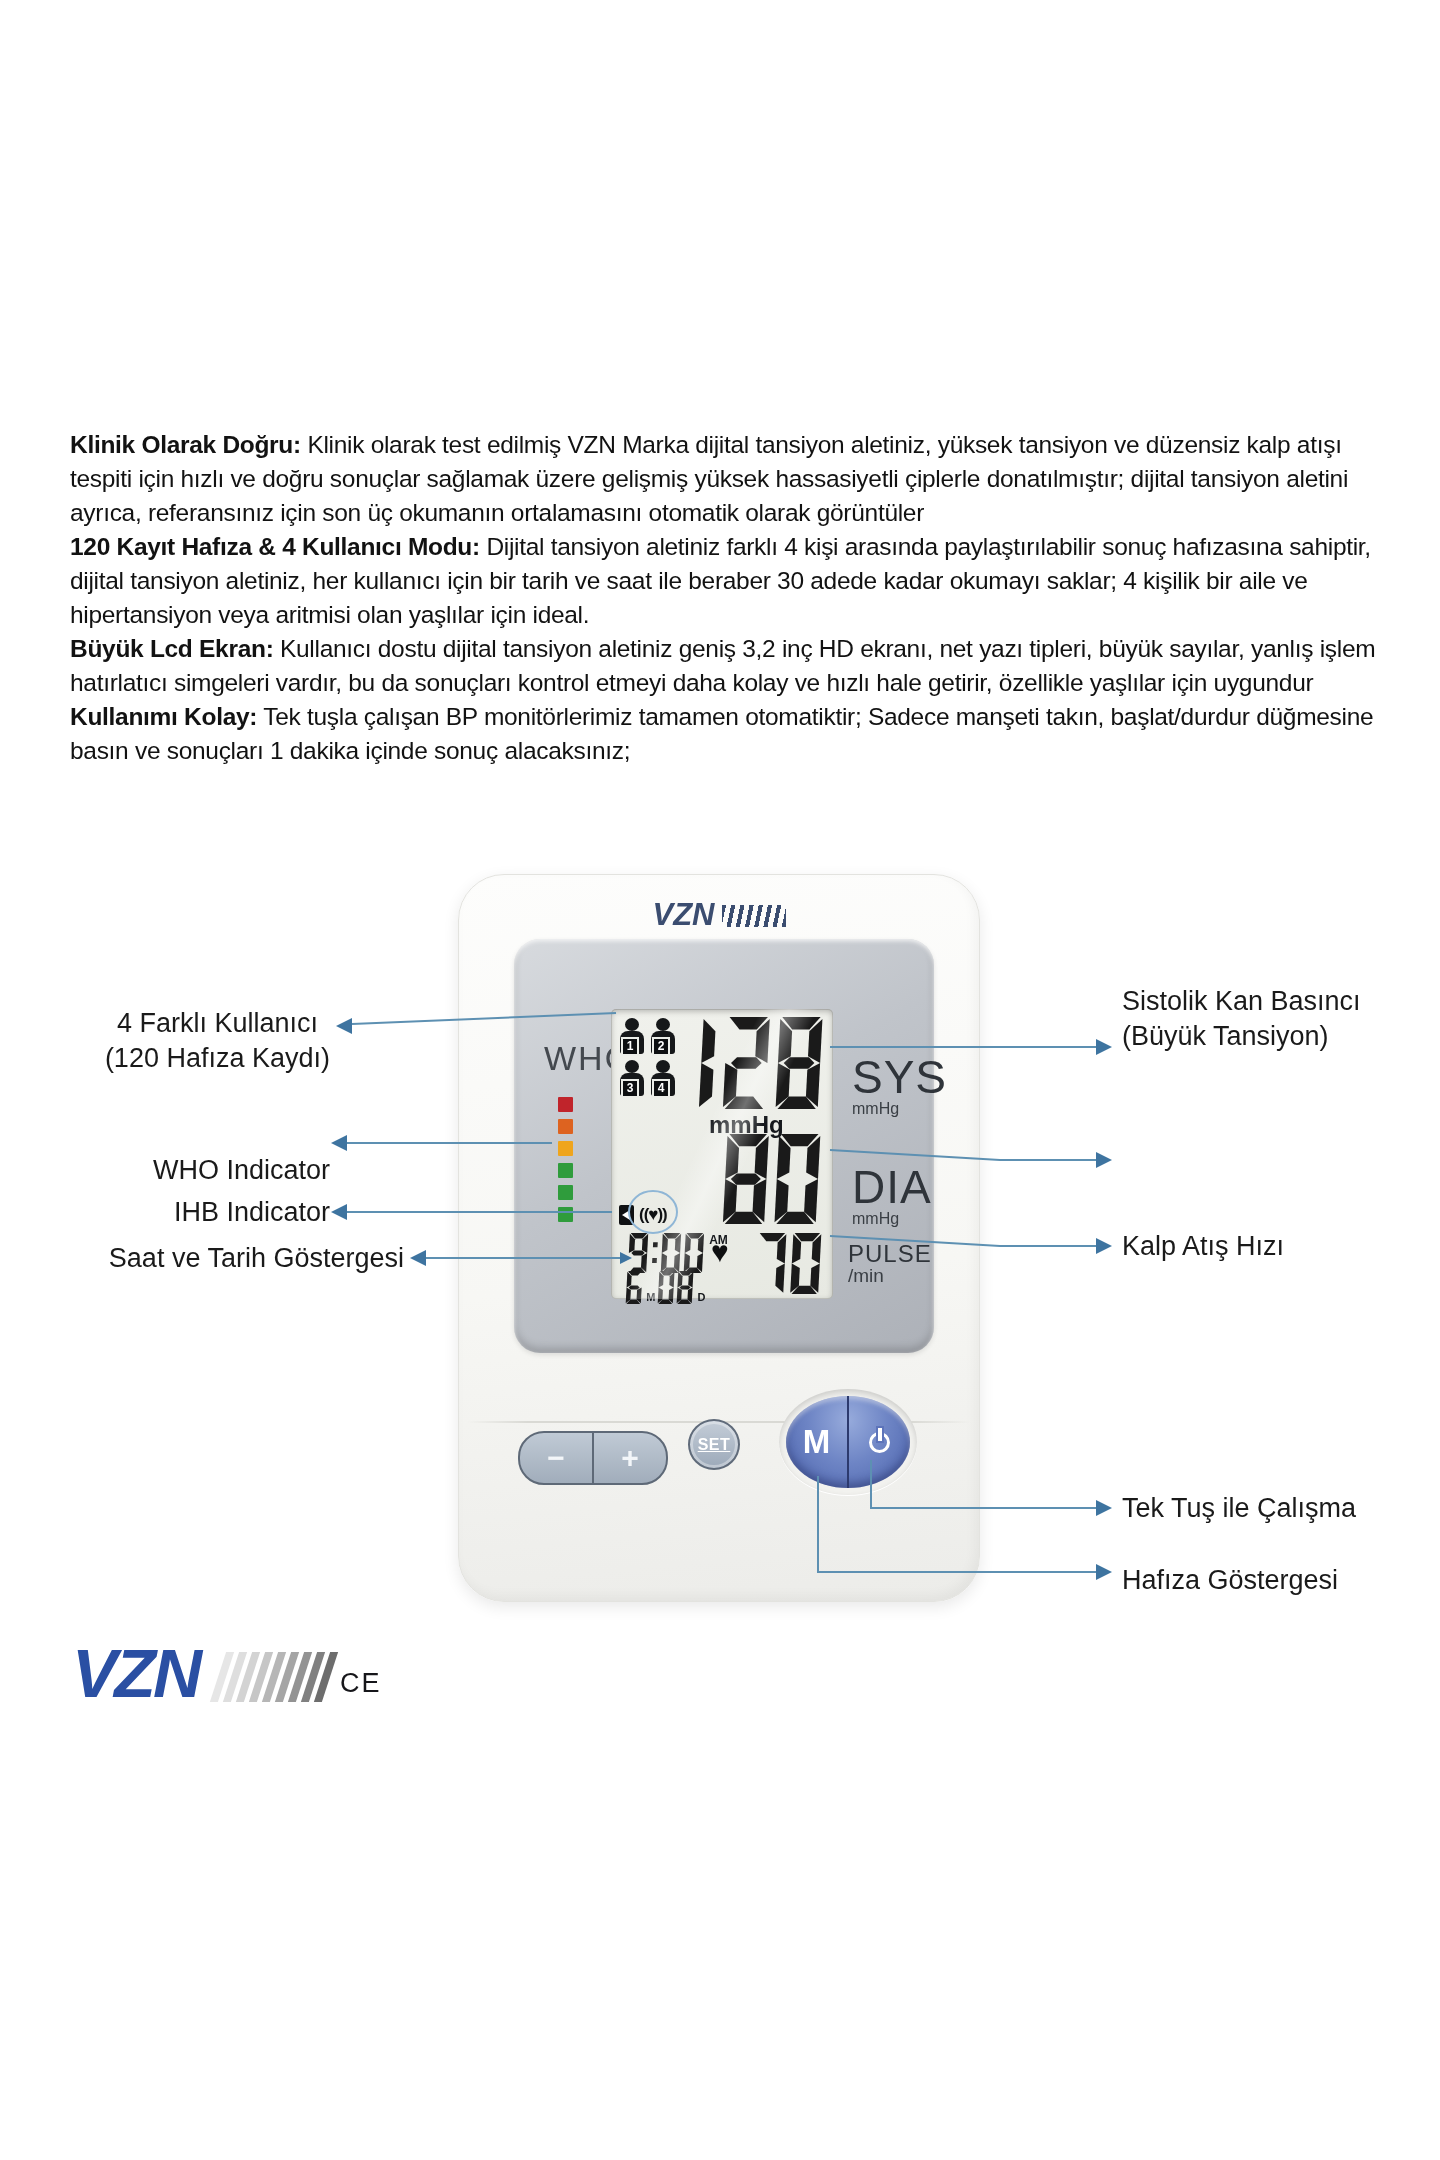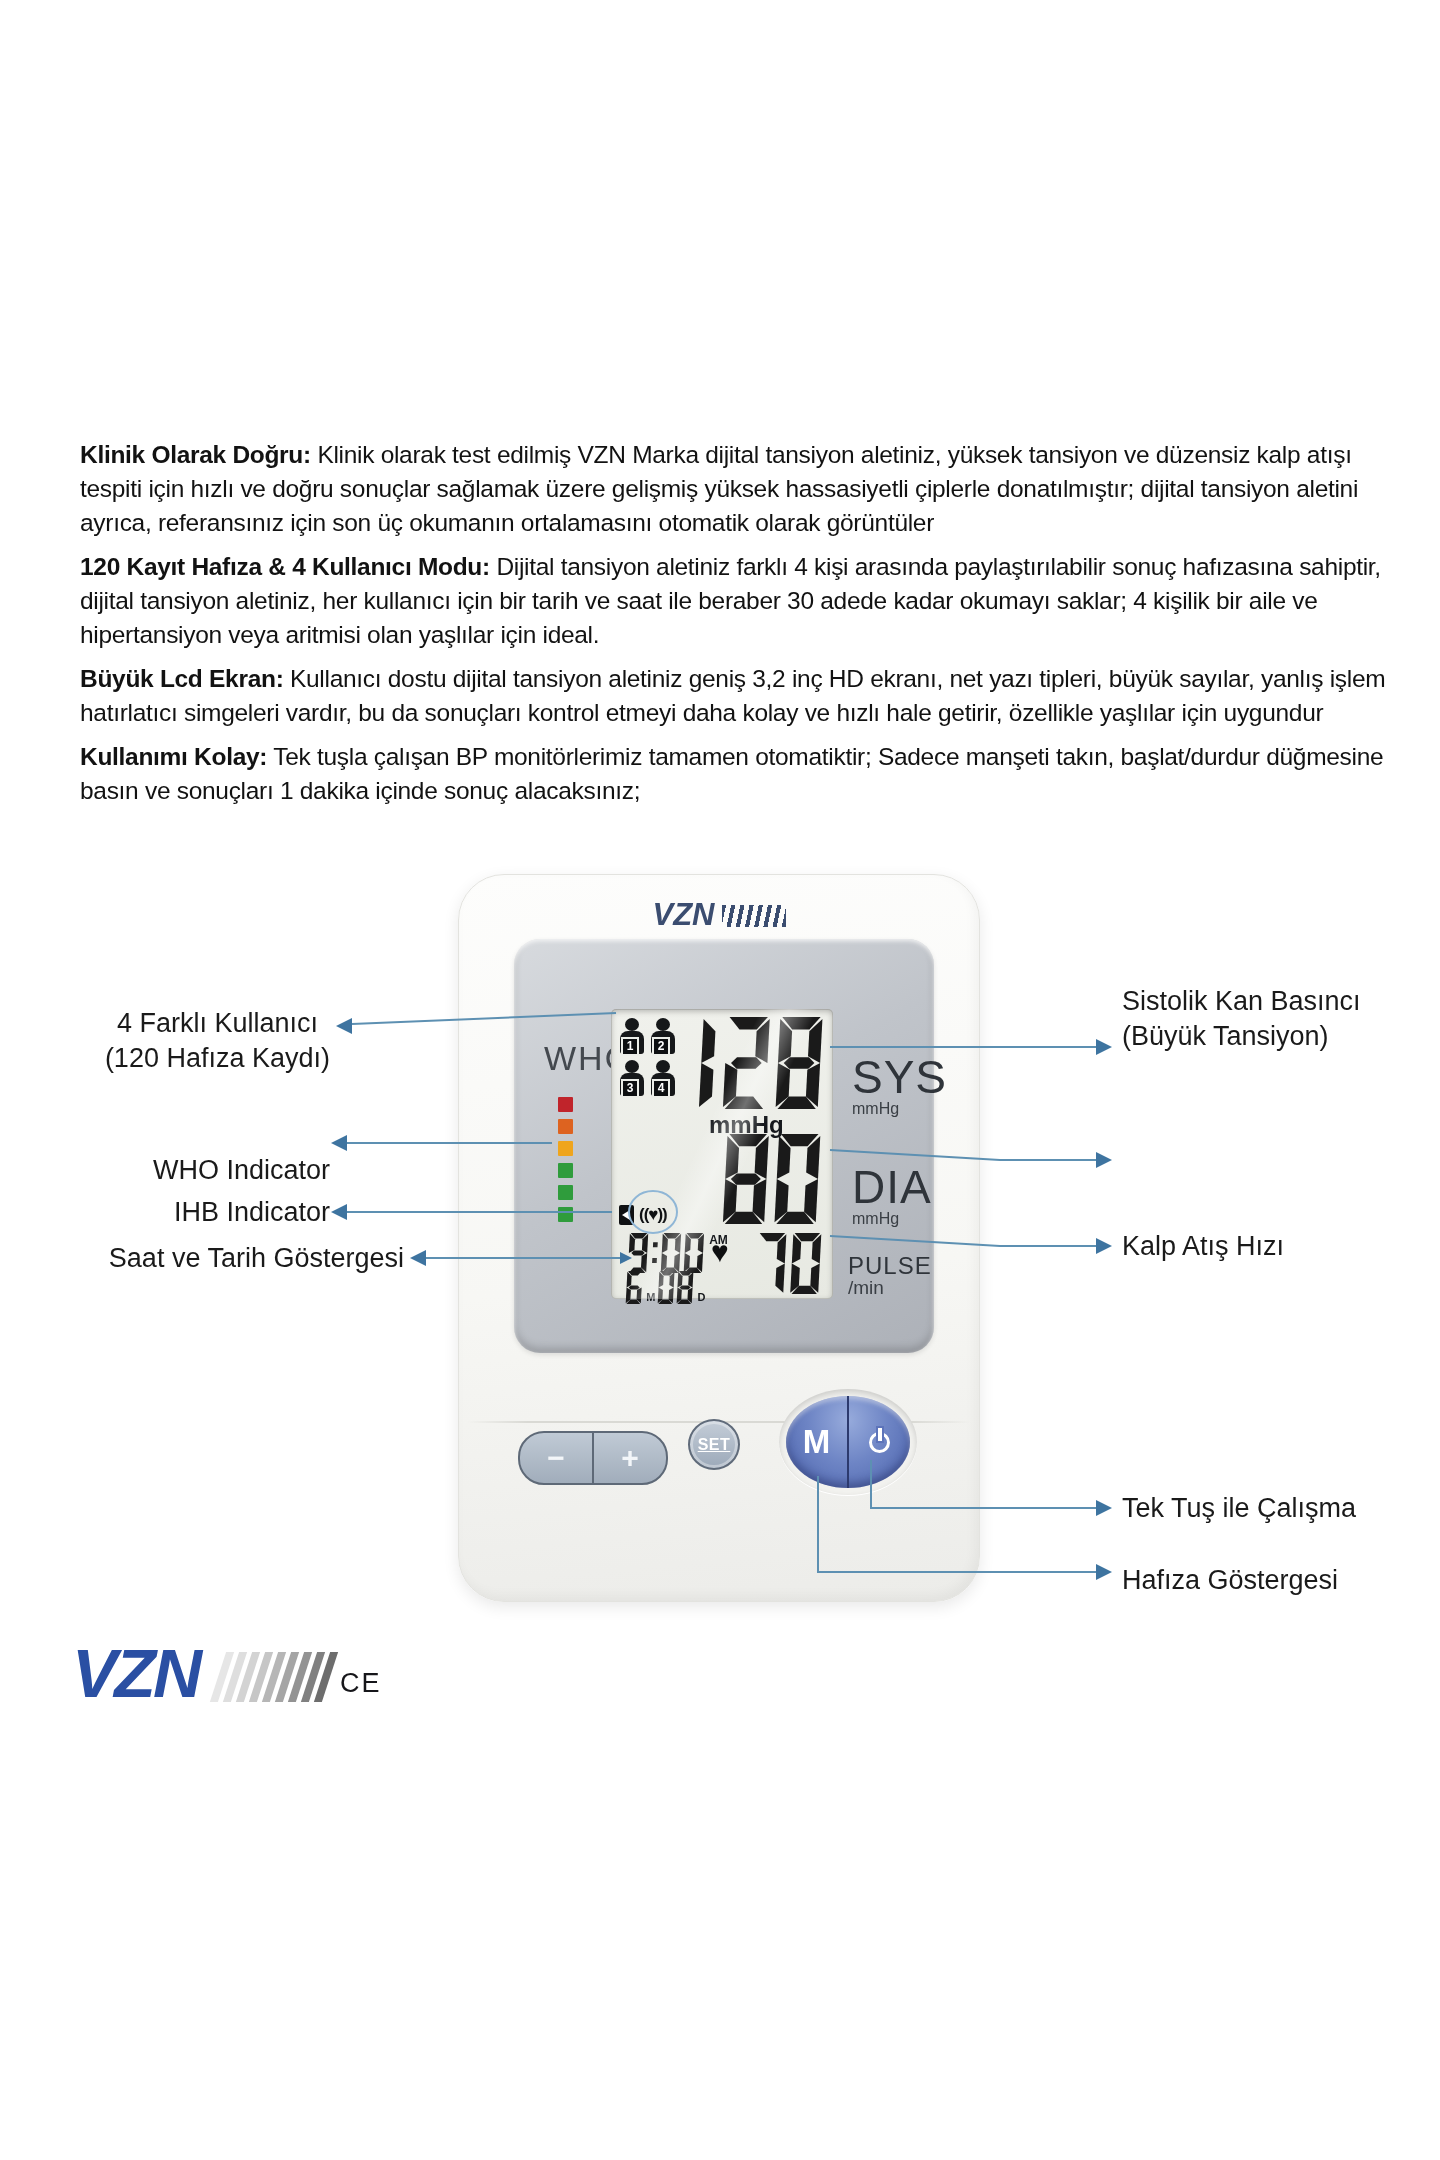"Klinik Olarak Doğru: Klinik olarak" .copy p { margin: 10px -> 0 }
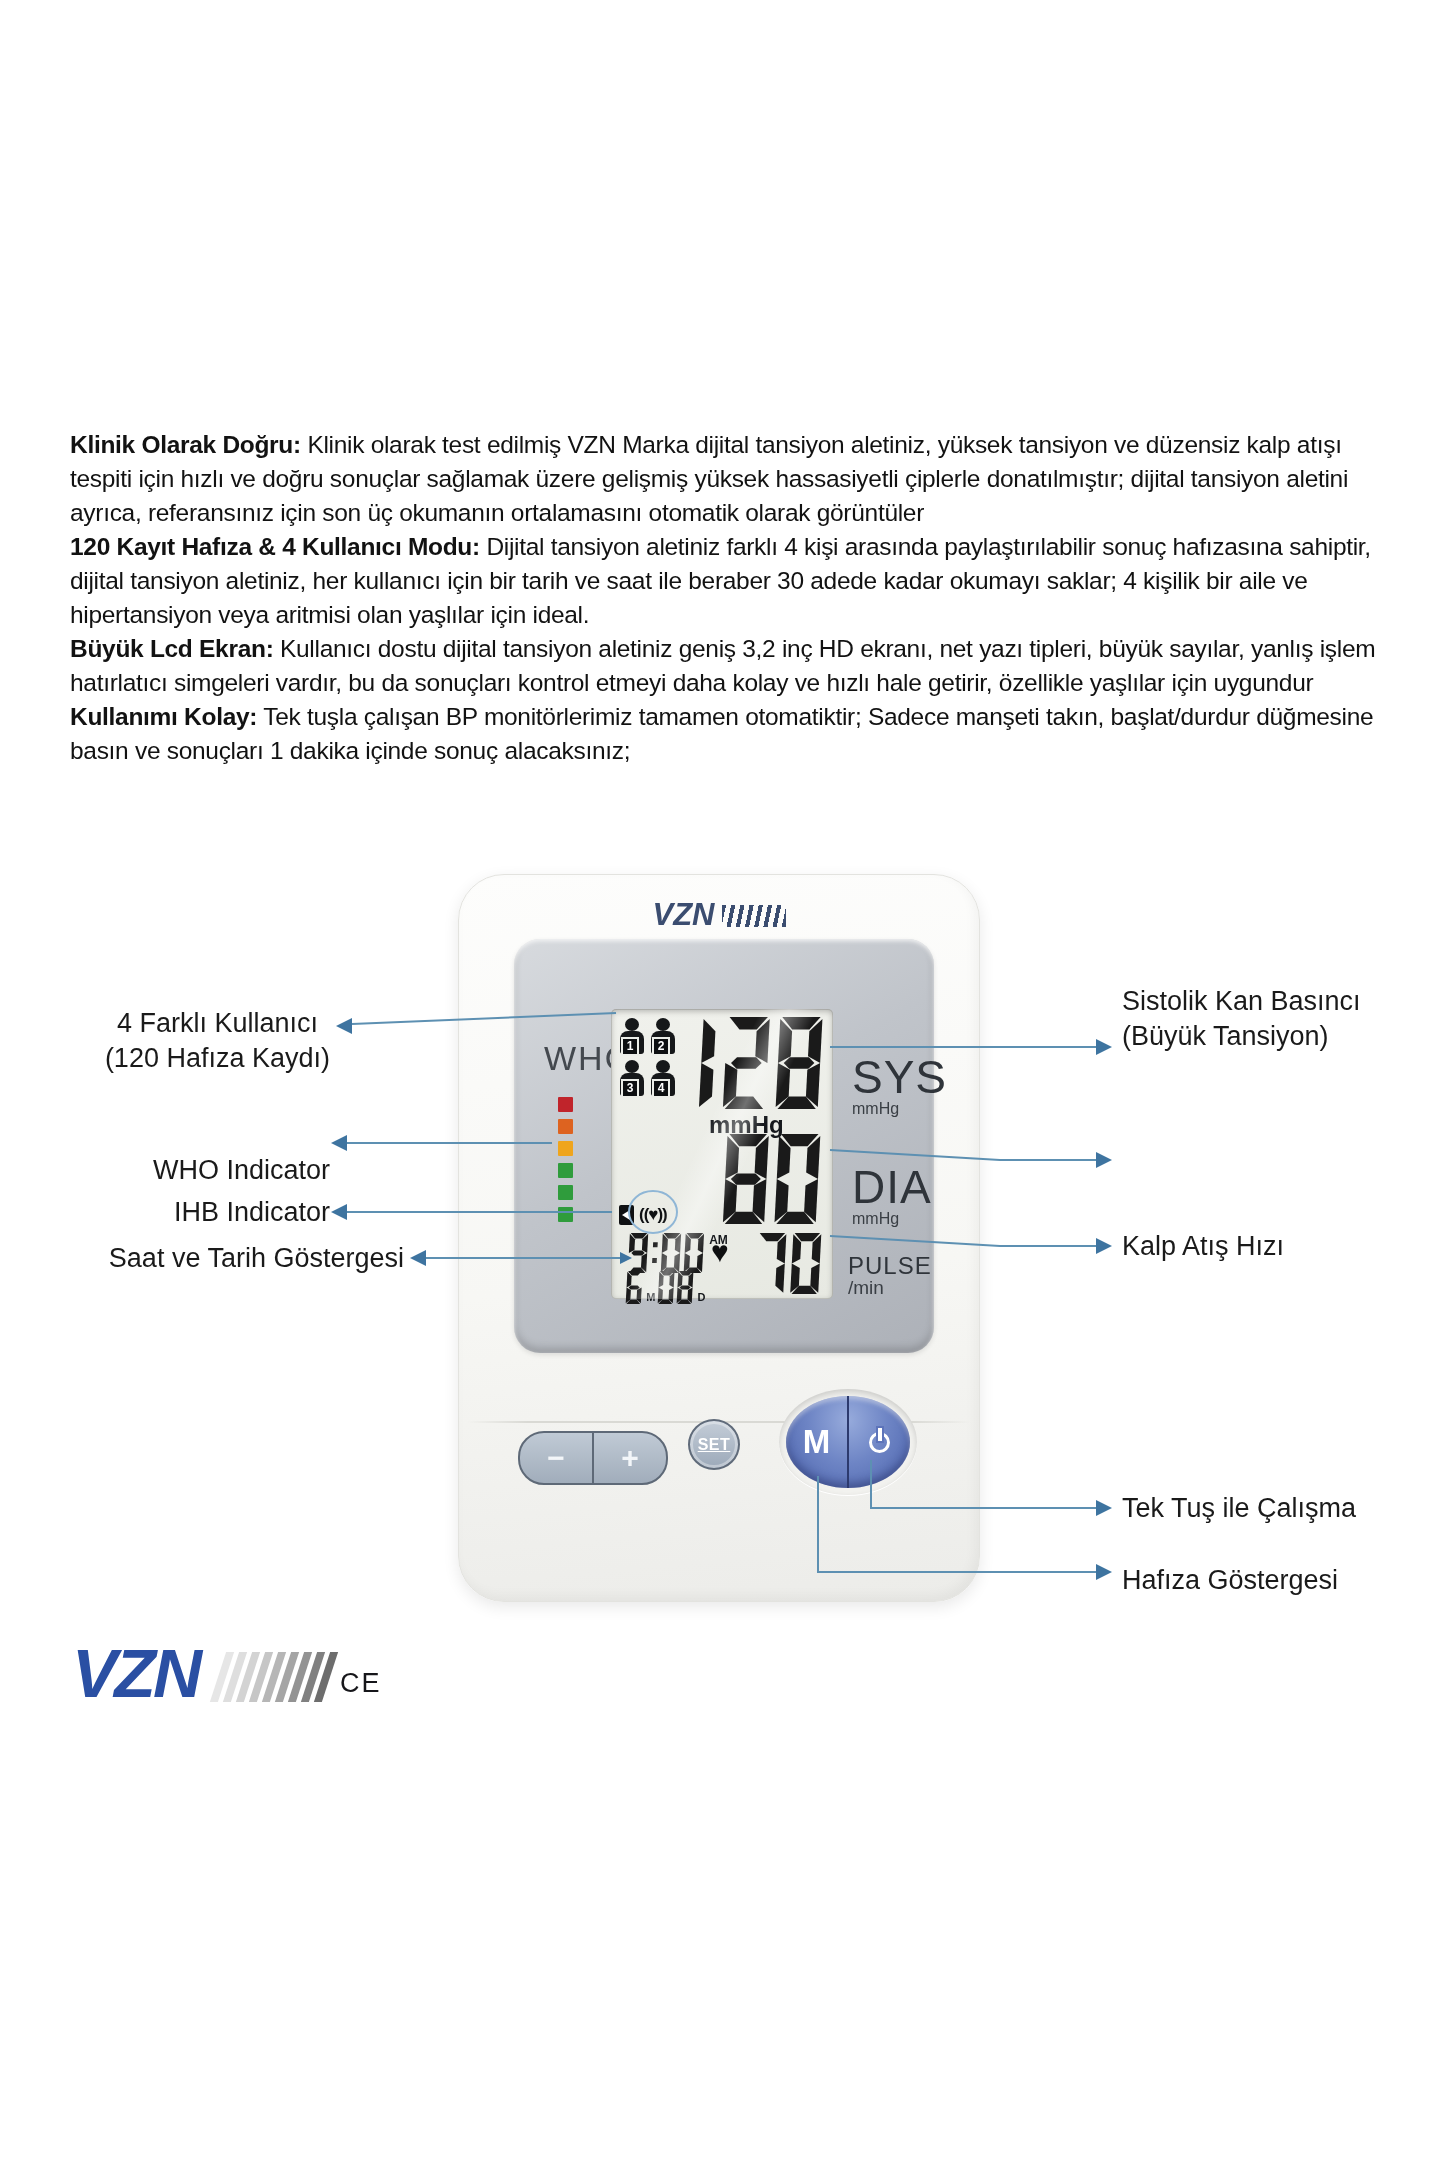"PULSE" .gauge.pulse { margin-top: 12px -> none }
